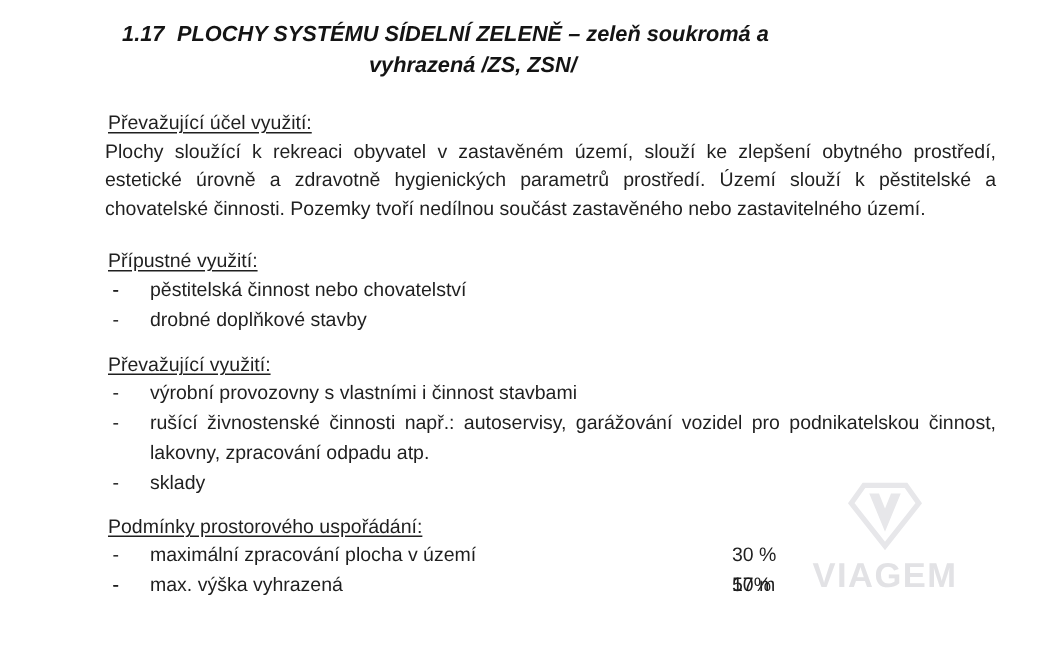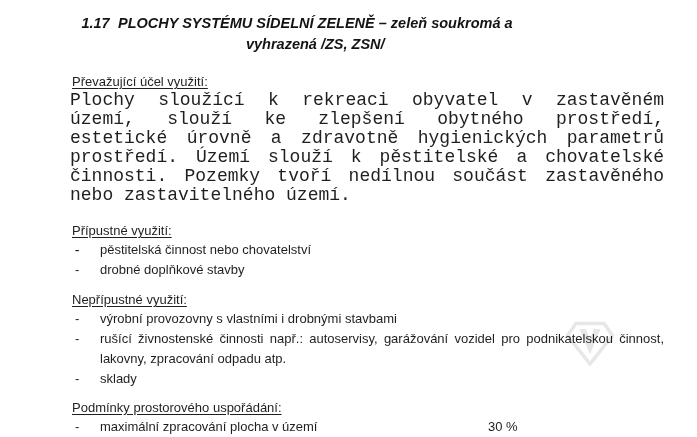"Plochy sloužící k rekreaci obyvatel" .para { font-family: Liberation Mono, monospace -> none; font-size: 18px -> 13px }
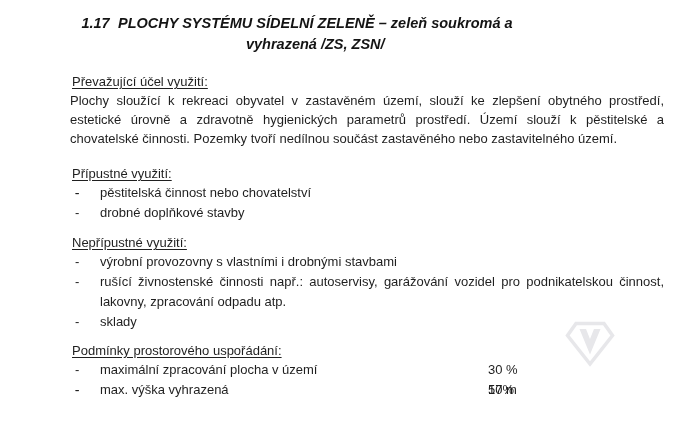"Nepřípustné využití:" div.sec-title { text: Nepřípustné -> Převažující }
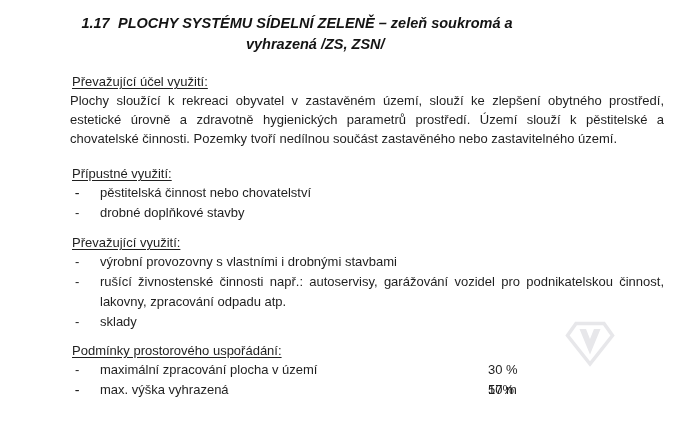"výrobní provozovny s vlastními i" span { text: drobnými -> činnost }
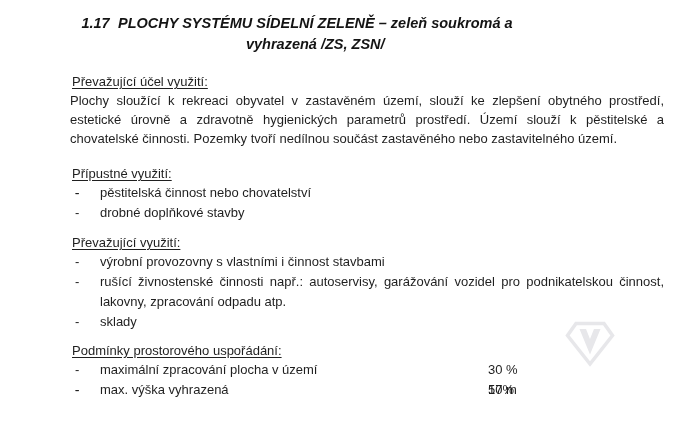"VIAGEM" div.wm-text { html: none -> <div>VIAGEM</div> }
